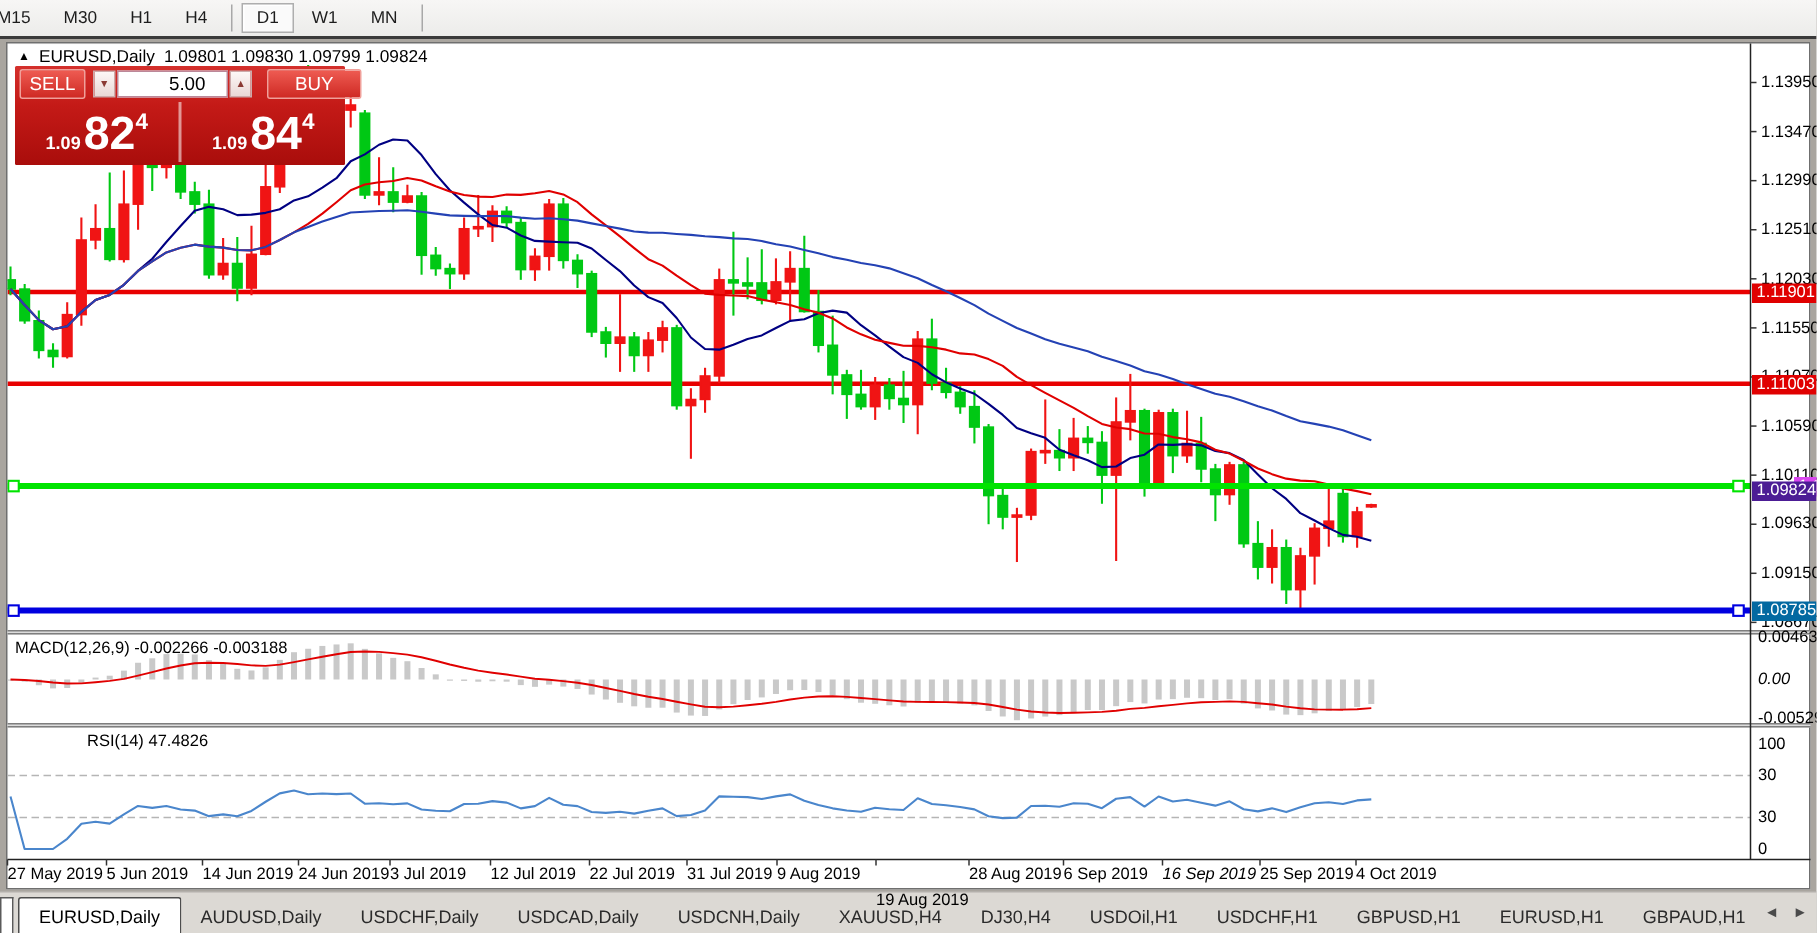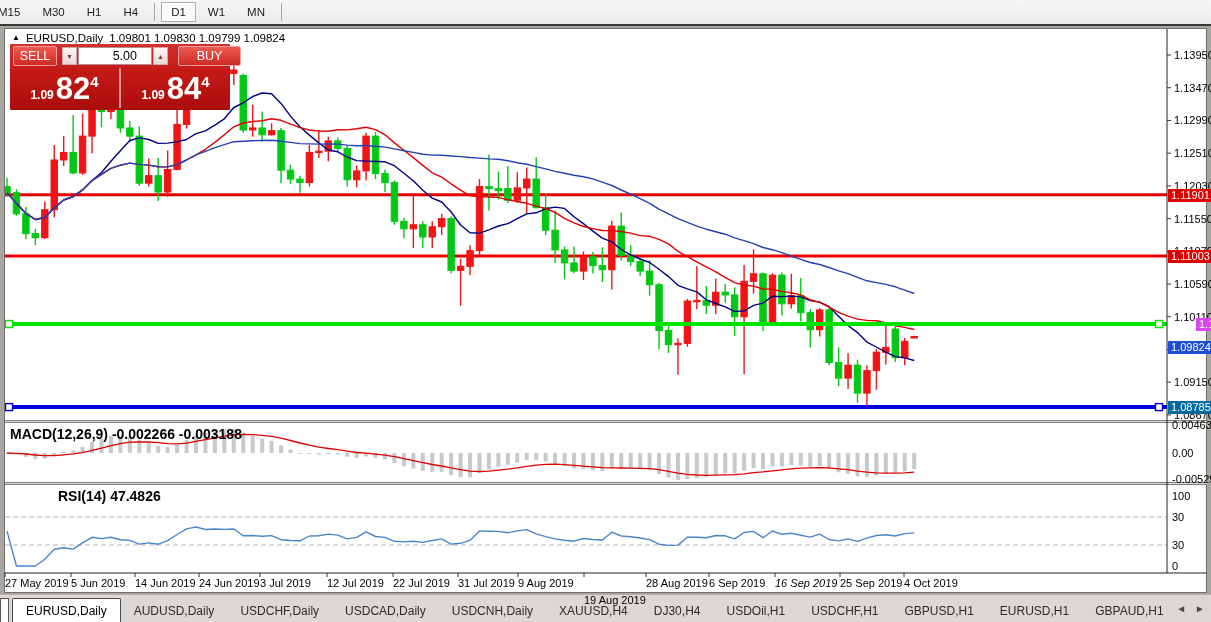"1.09824" div.price-badge { background: #1d4ed8 -> #4c1d95; top: 341px -> 321px }
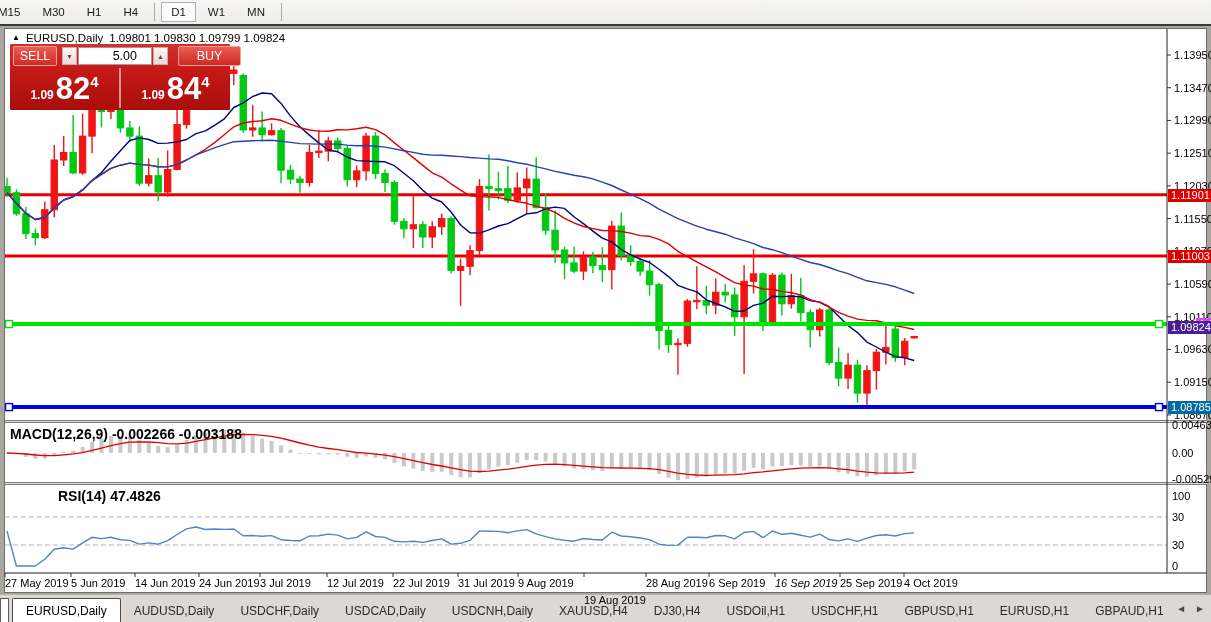"MACD(12,26,9) -0.002266 -0.003188" .panel-label { font-size: 14px -> 11px; font-weight: bold -> none }
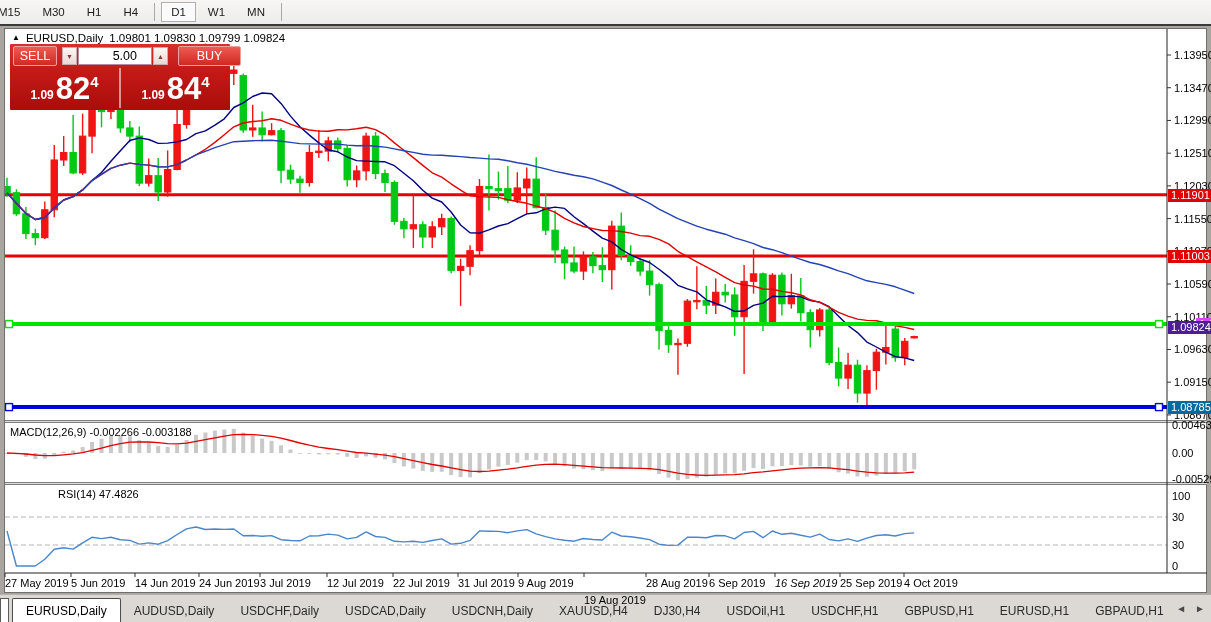"0.00" div.ind-label { font-style: none -> italic }
